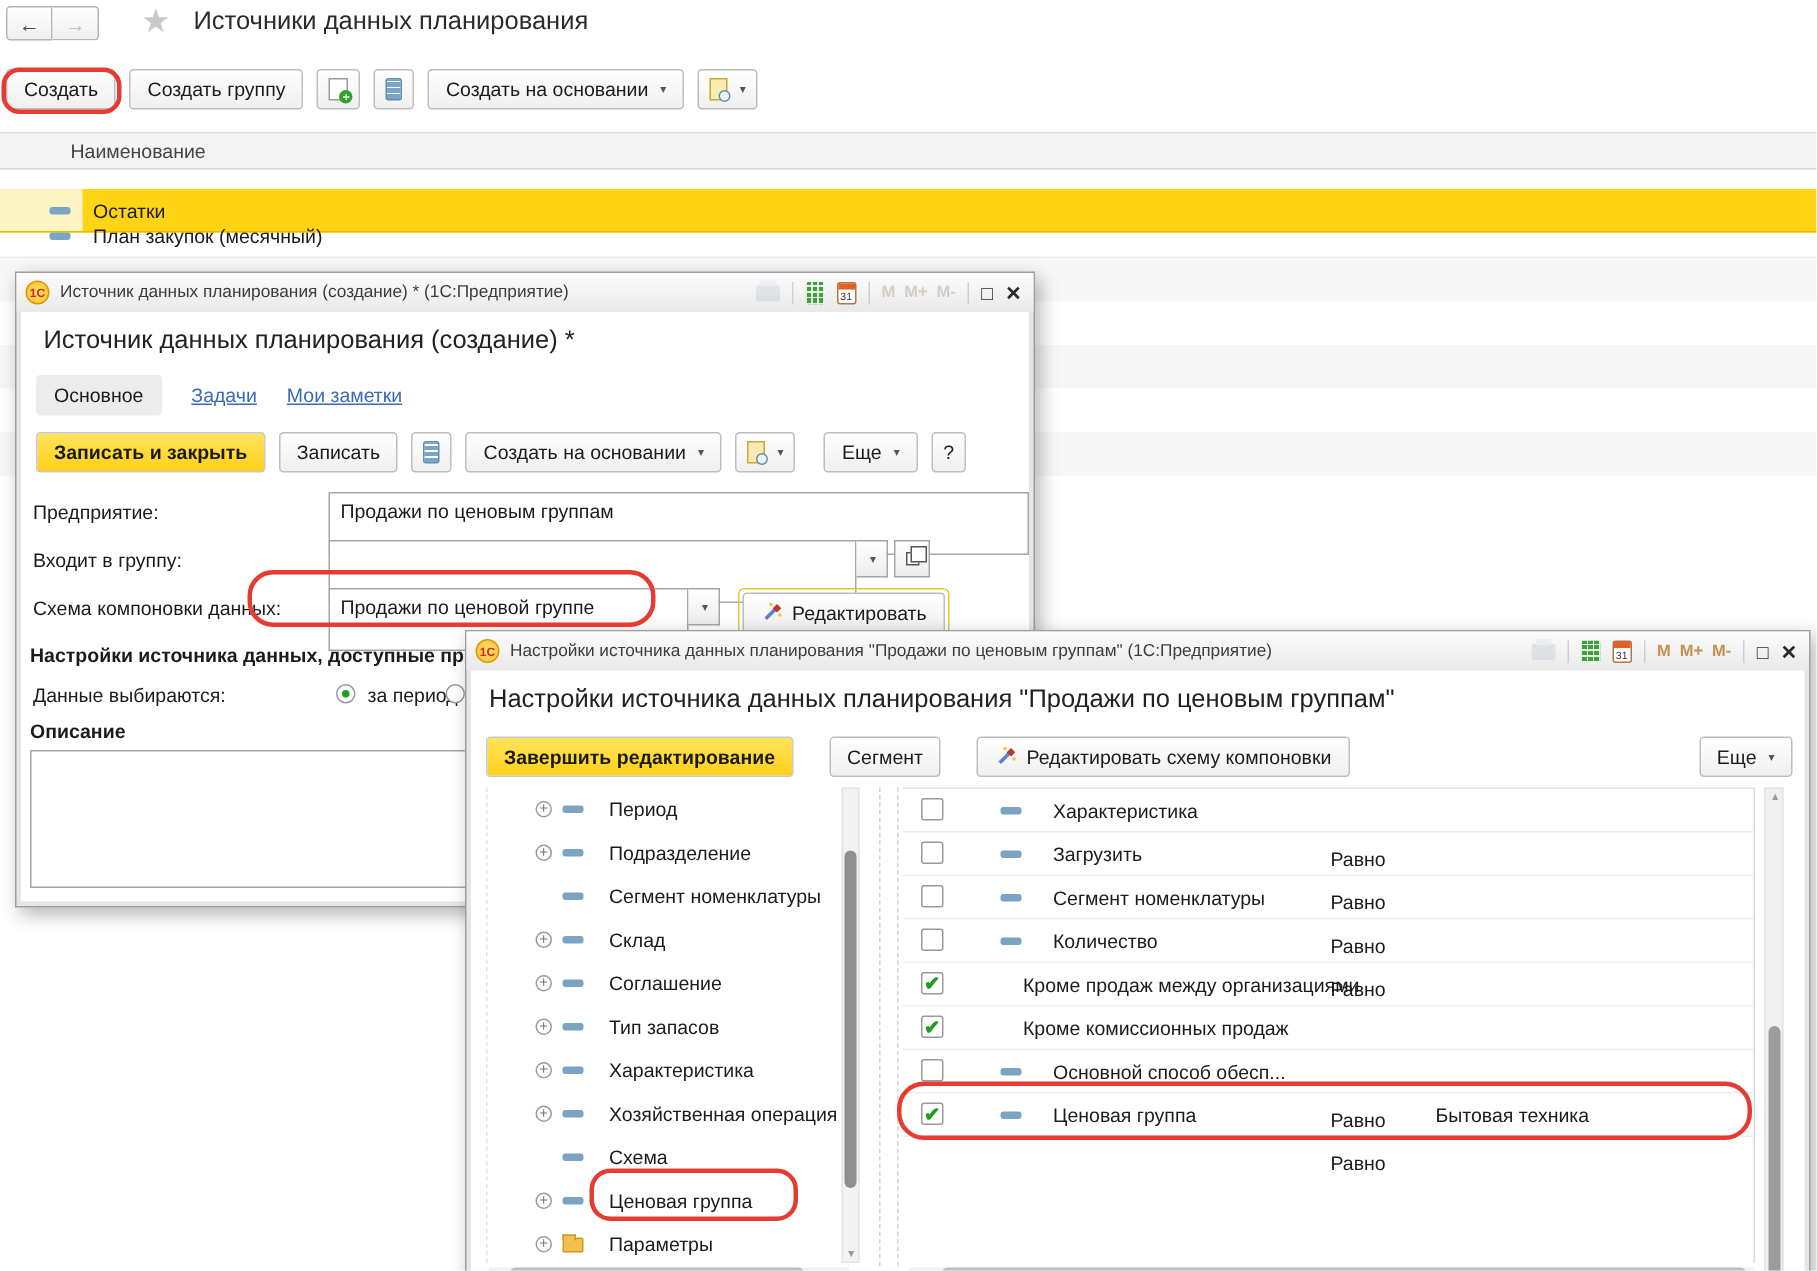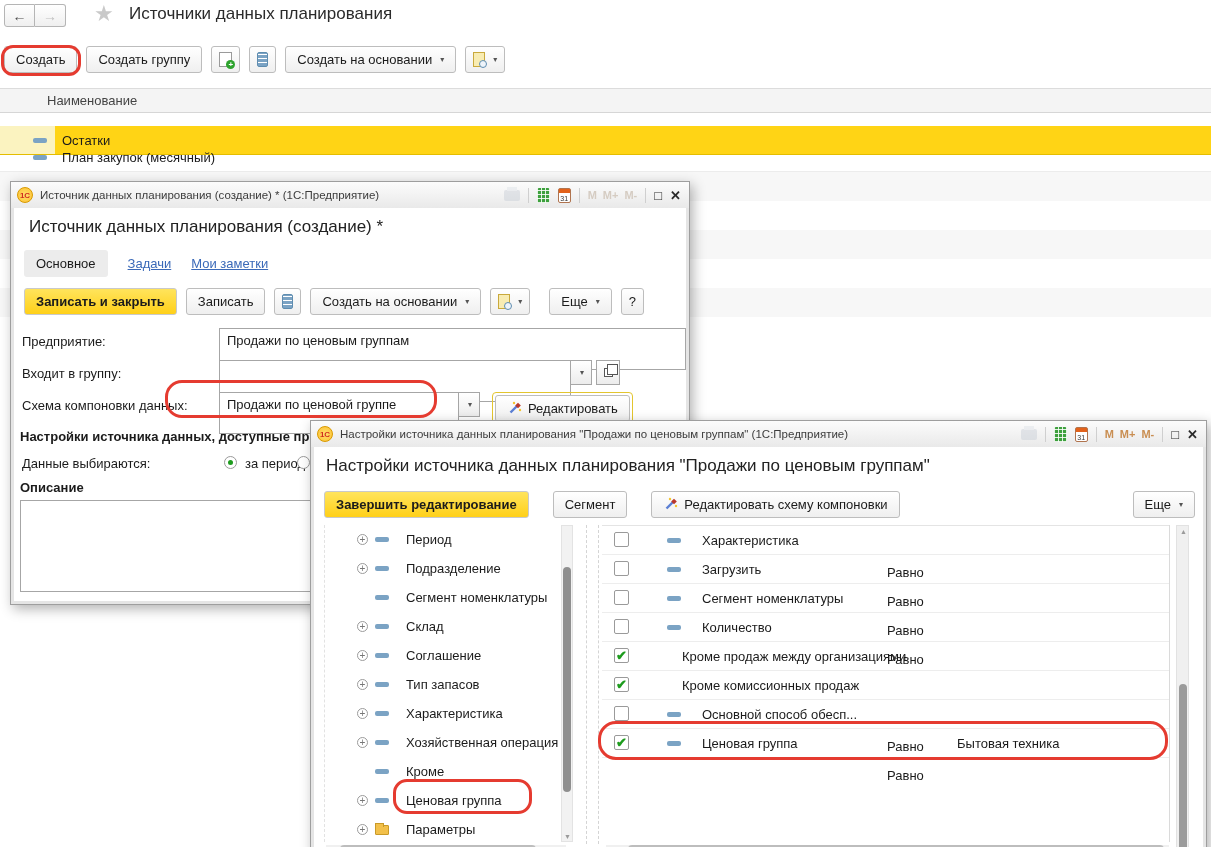"Кроме" span.lbl { text: Кроме -> Схема }
